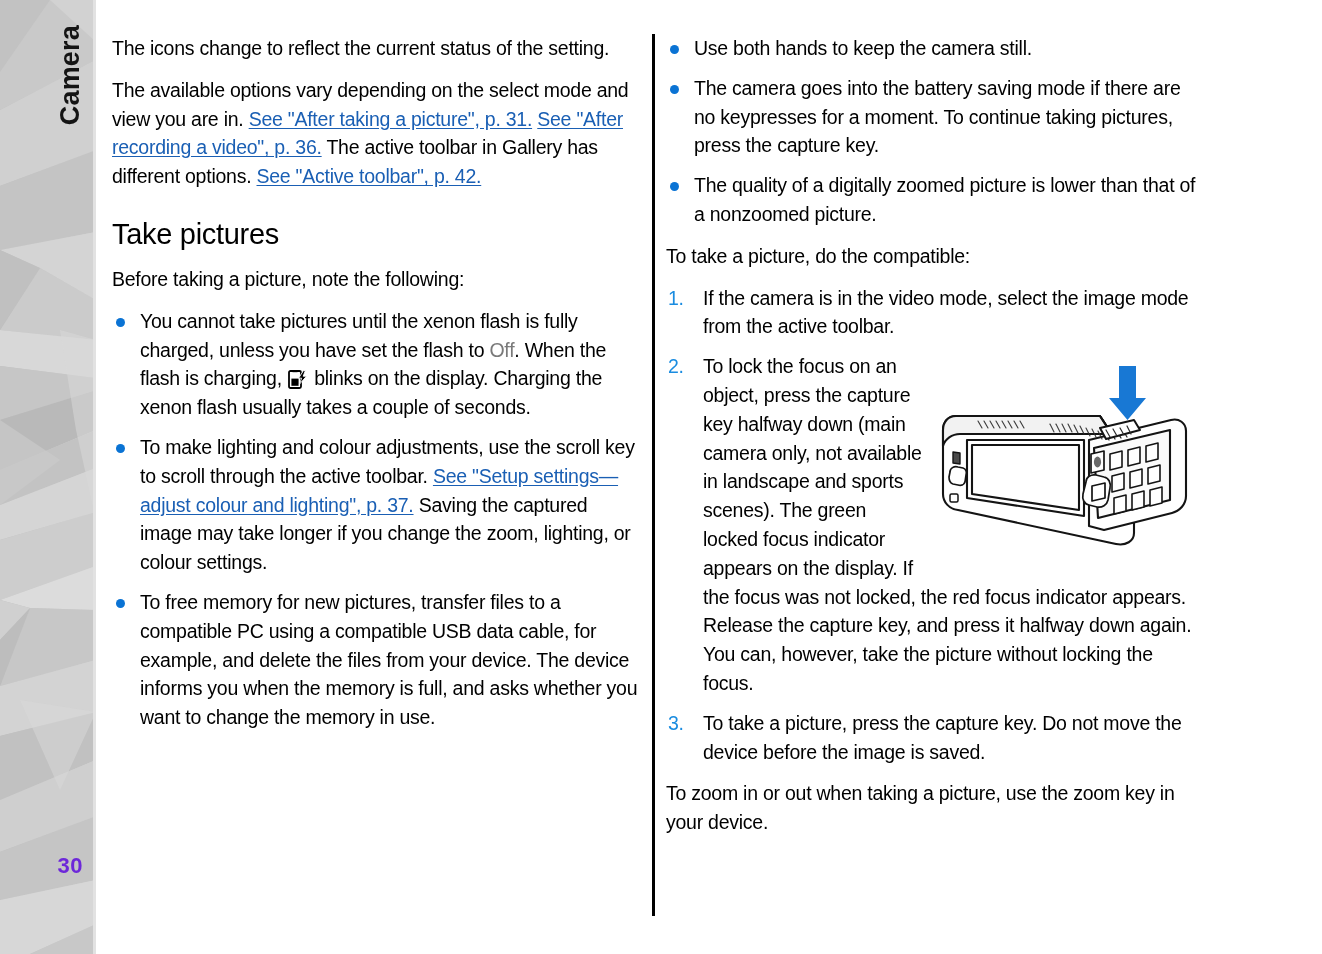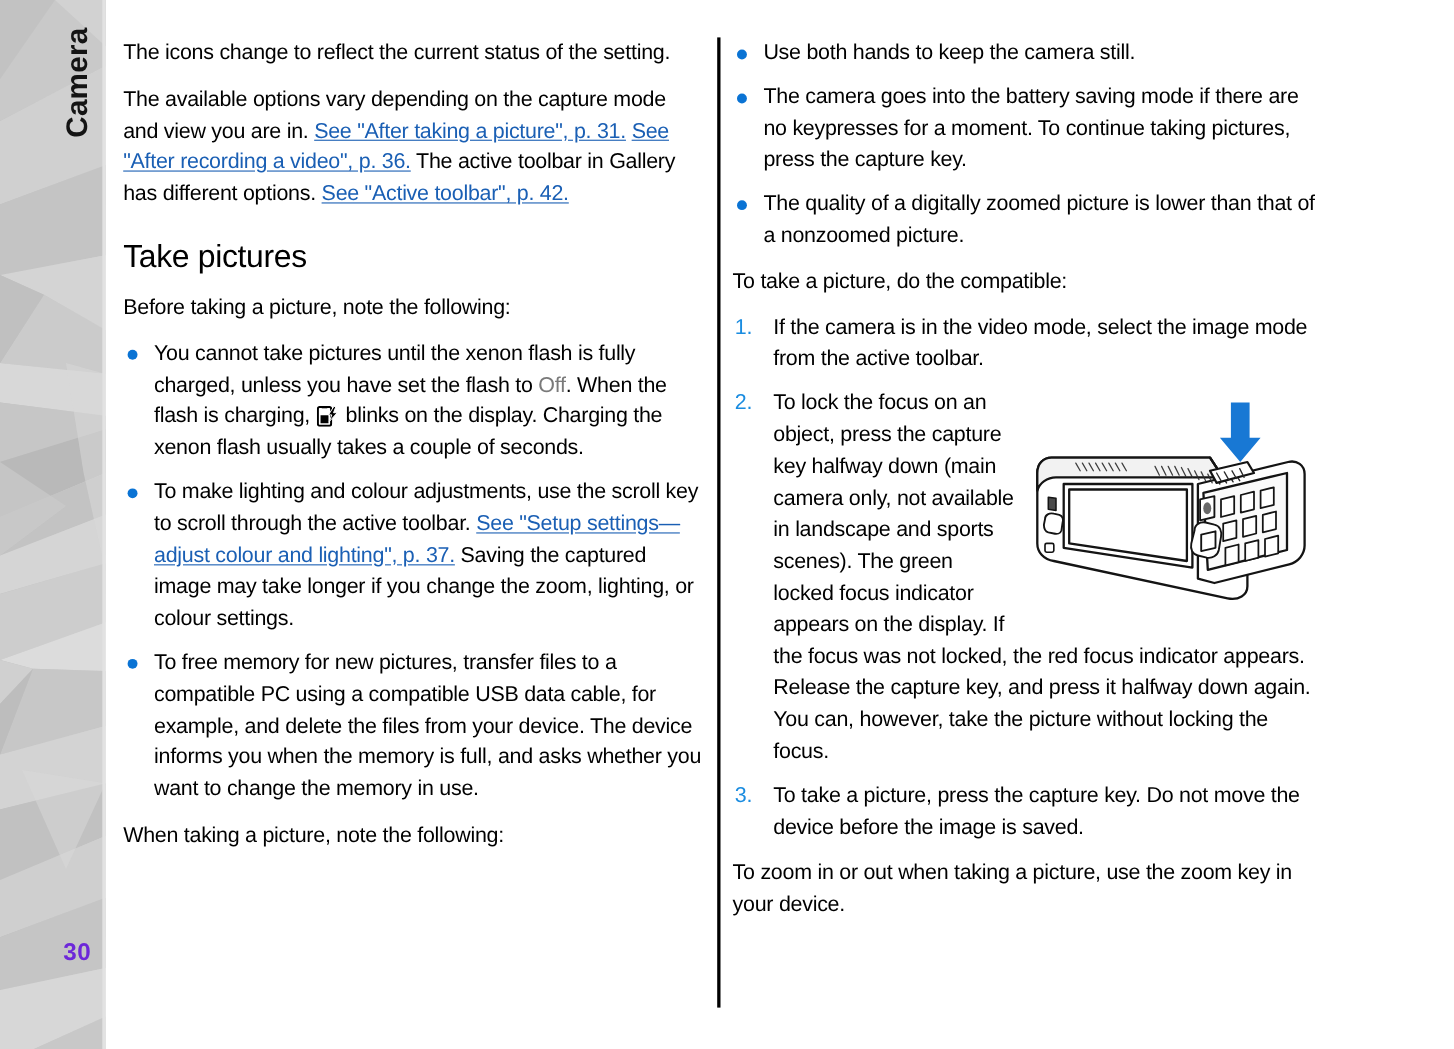"The available options vary depending" span { text: capture -> select }
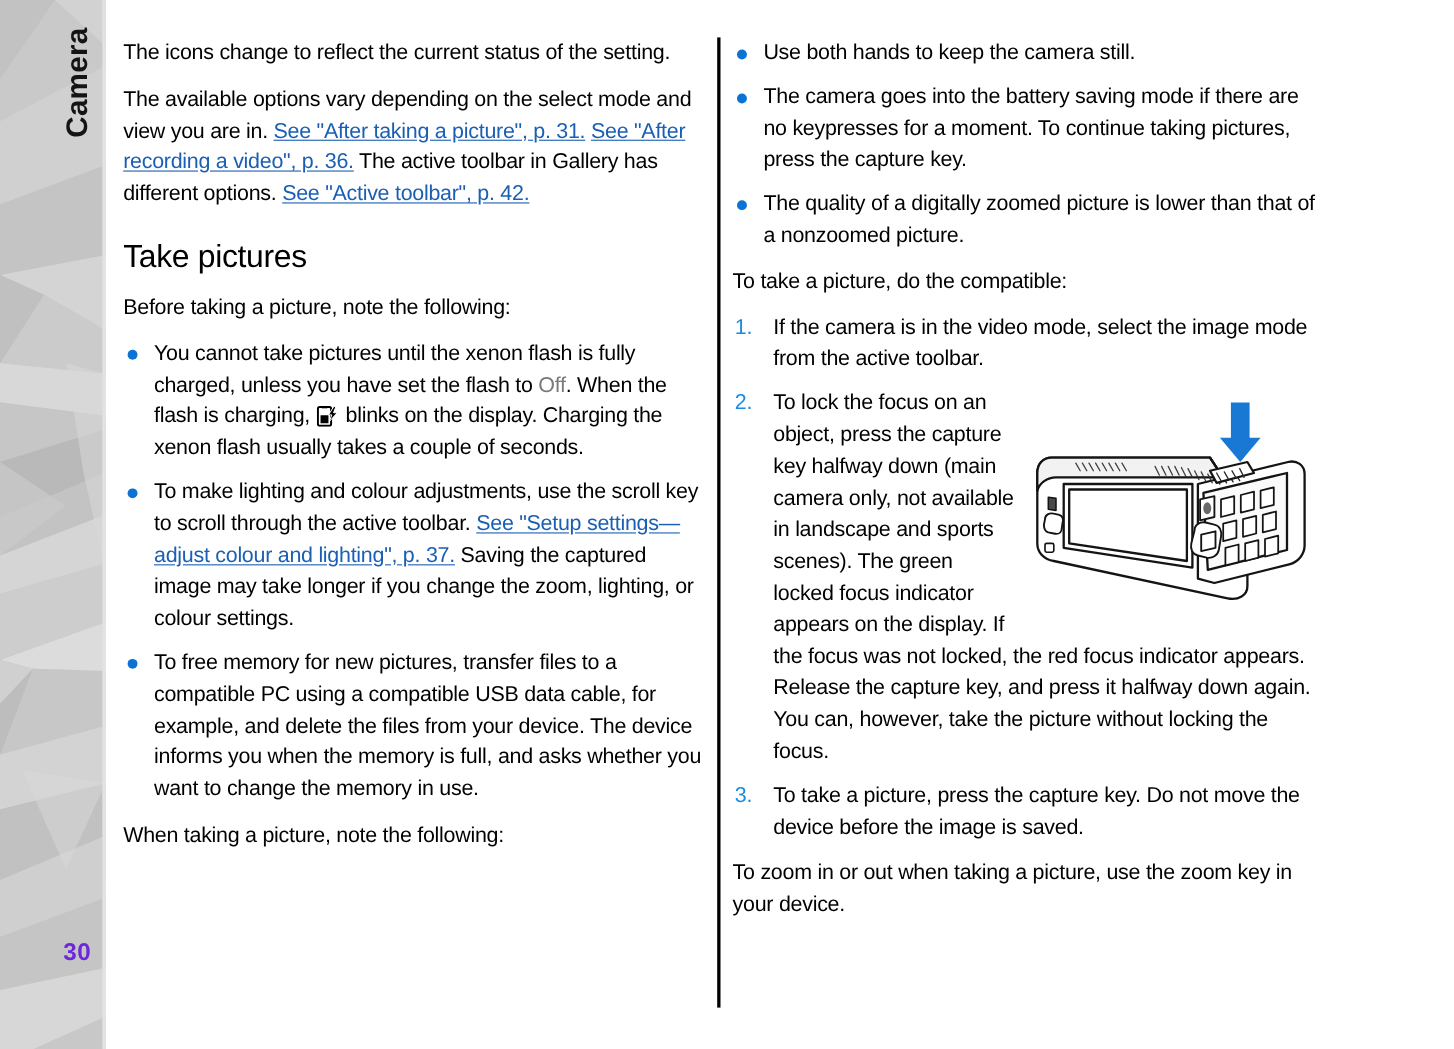"When taking a picture, note" p.body { html: <p>When taking a picture, note the following:</p> -> none }
